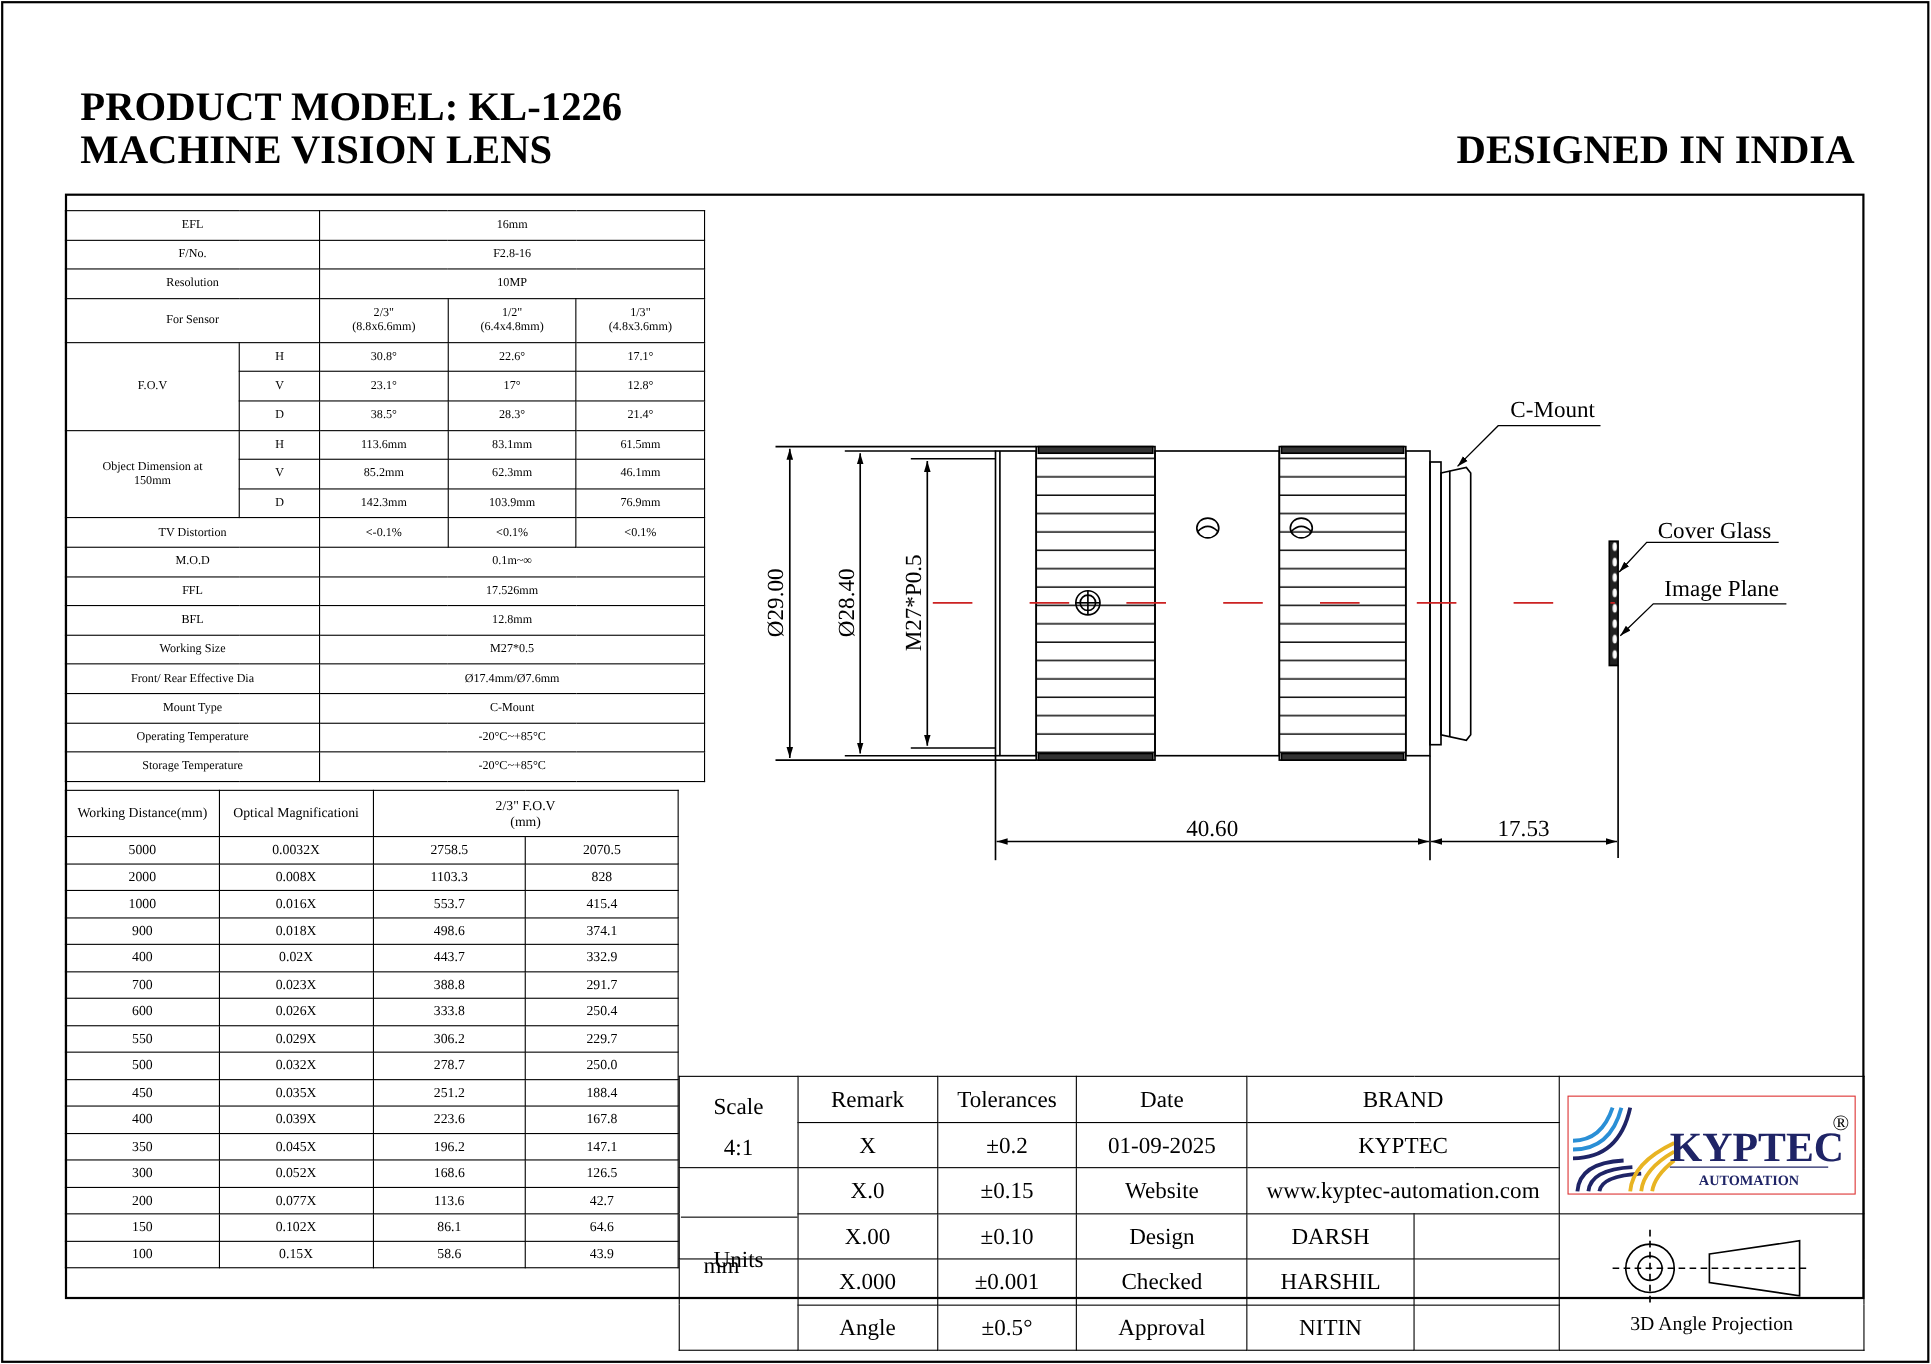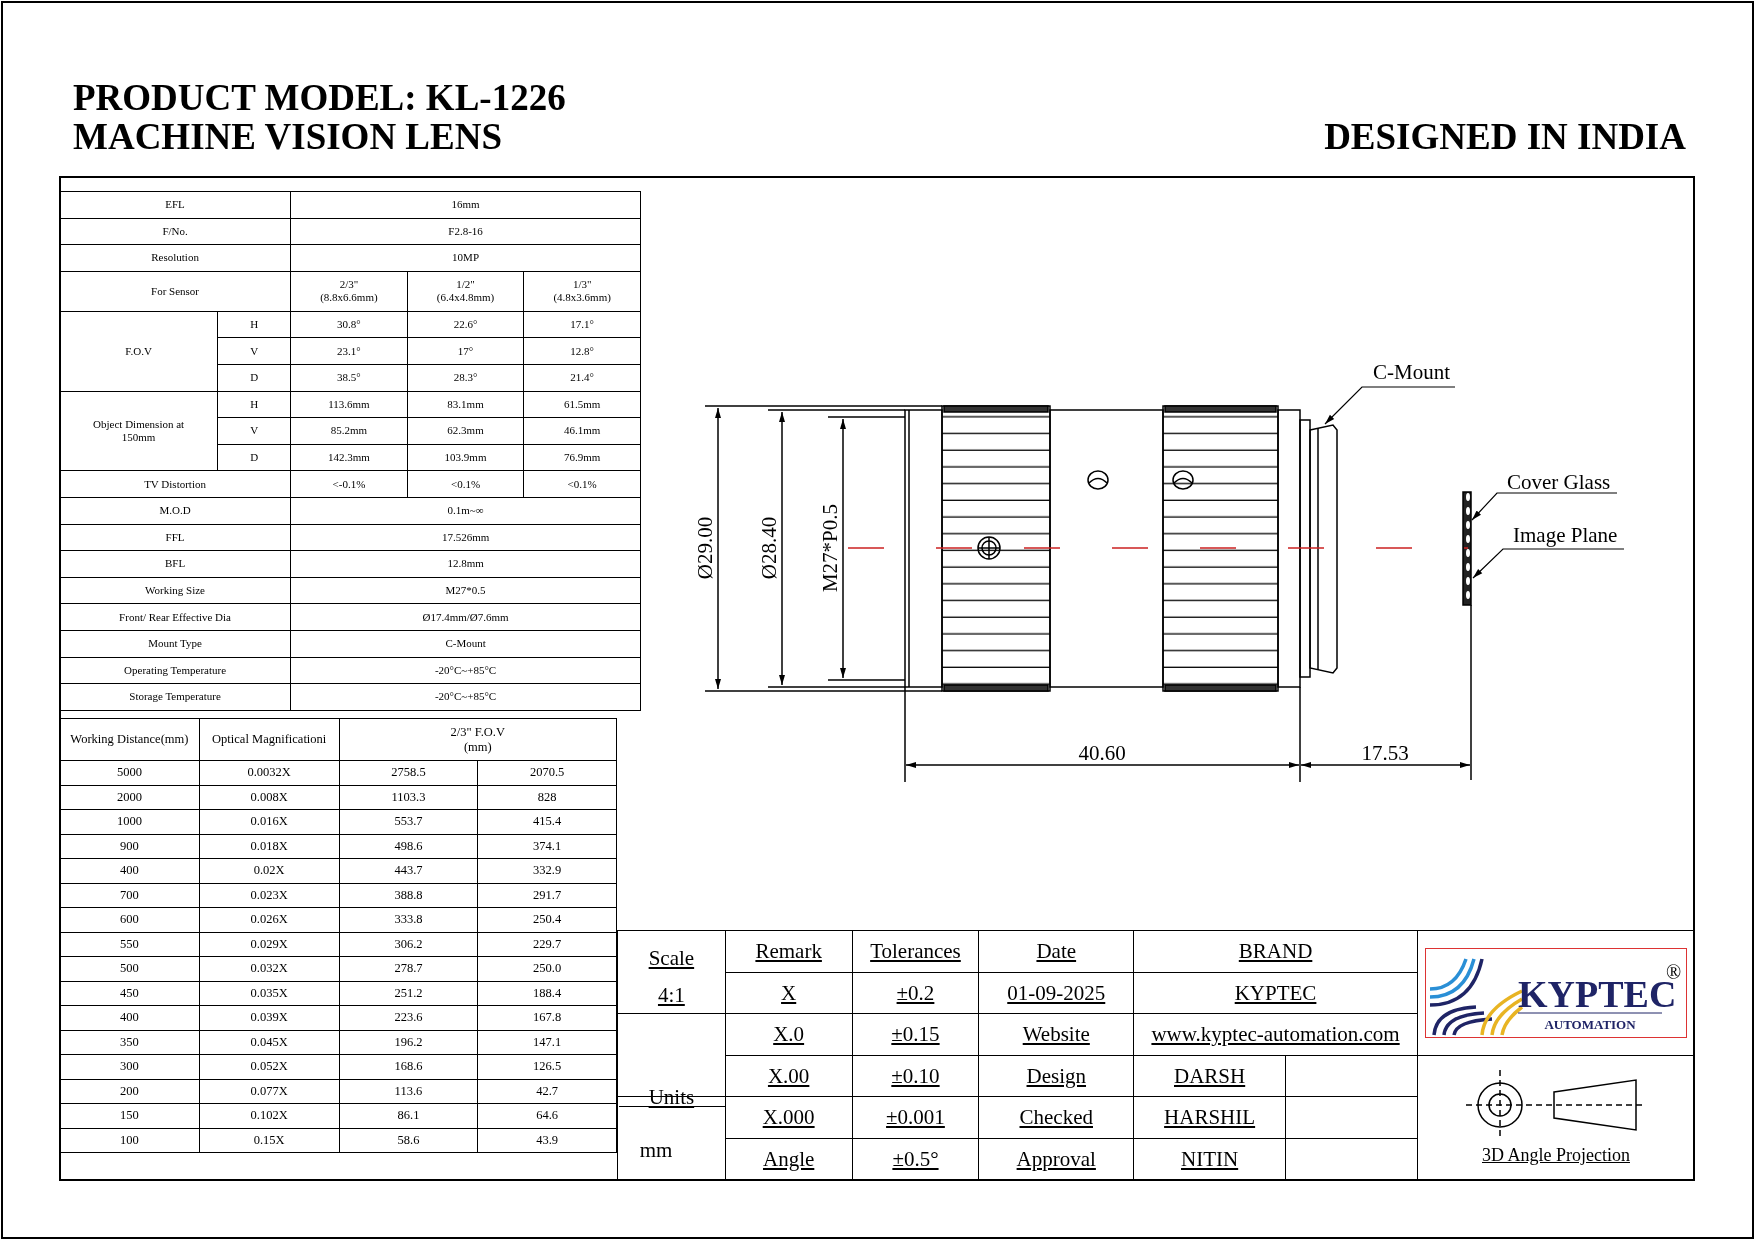"Scale" .tb { text-decoration: underline -> none; top: 930px -> 978px }
